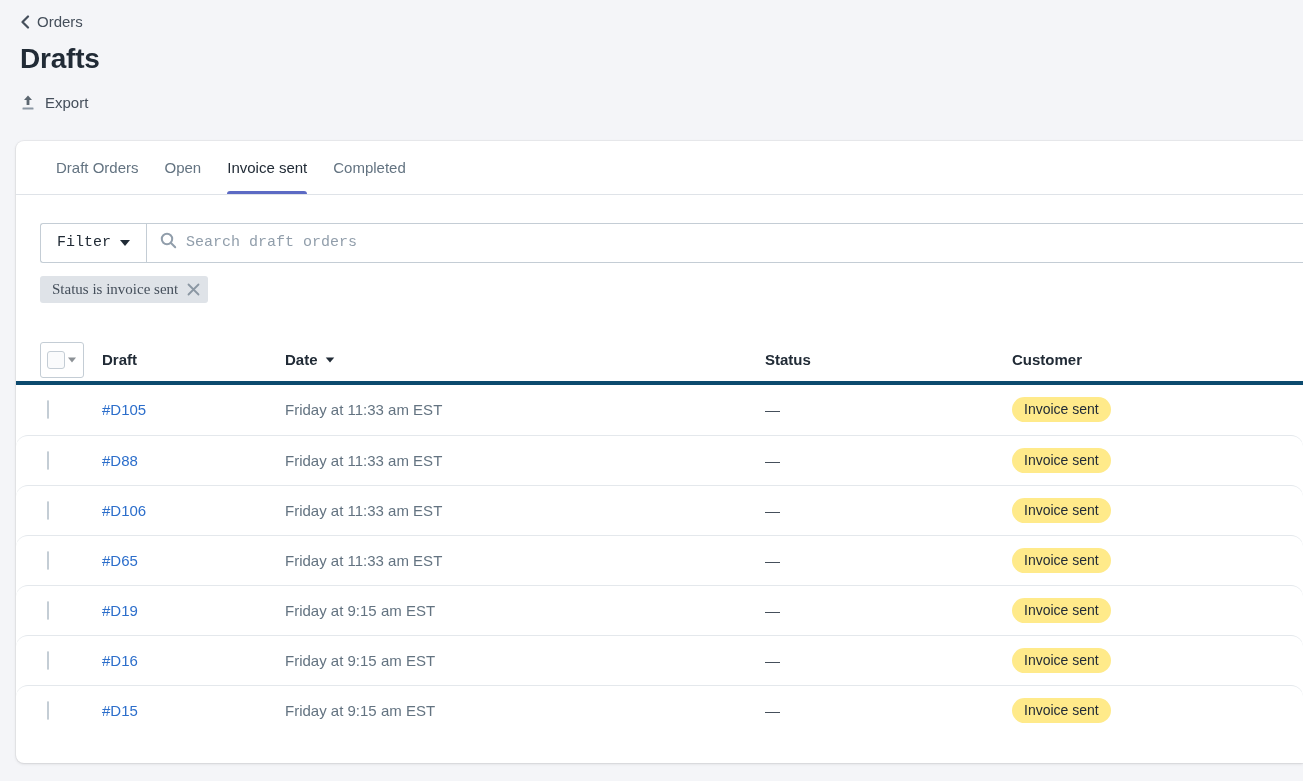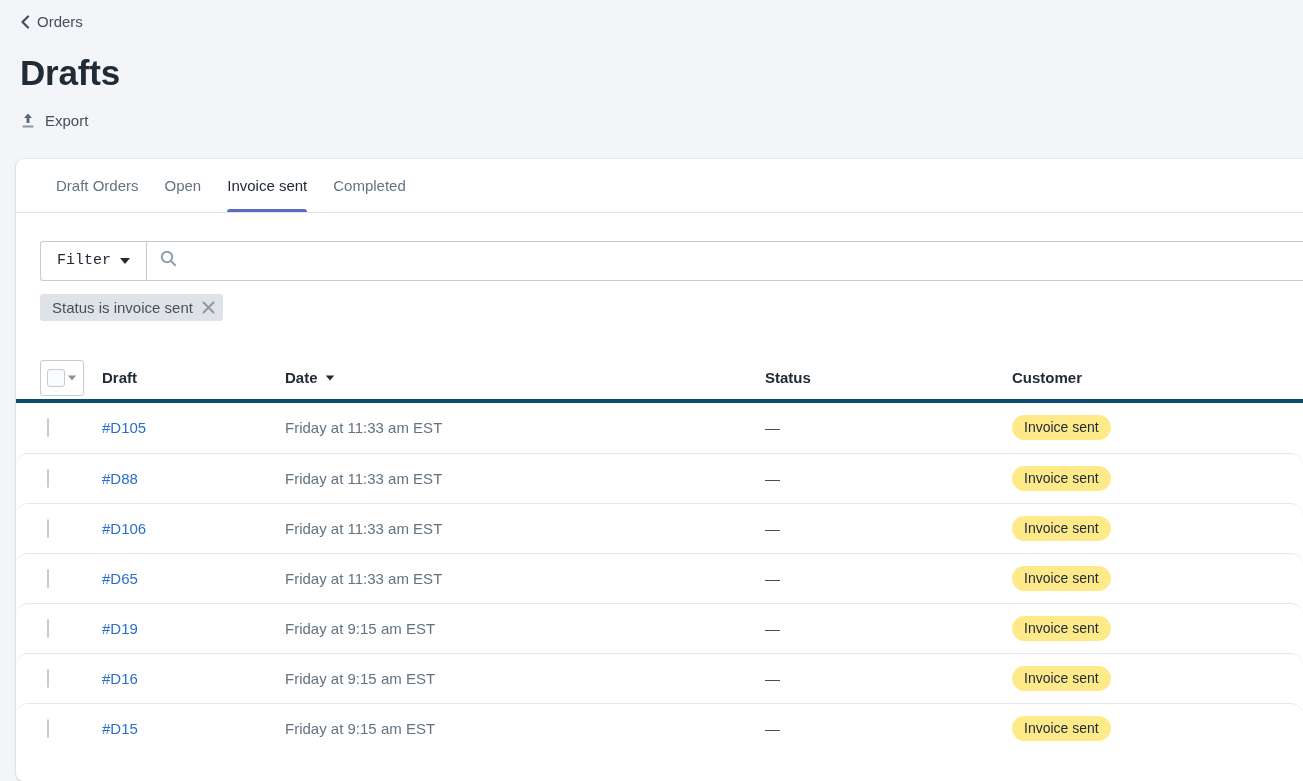"Drafts" .page-title { font-size: 35px -> 28px; margin-top: 21px -> 11px }
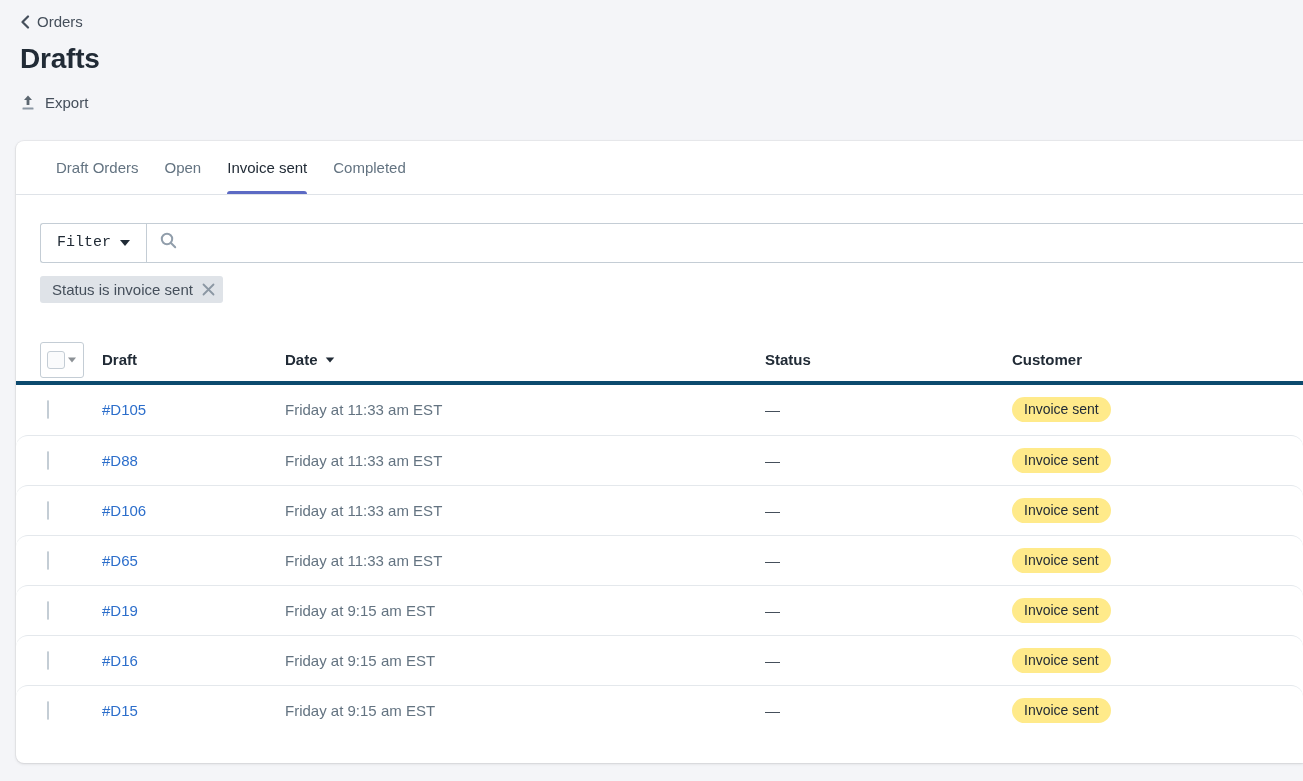"Search draft orders" input { html: none -> <input> }
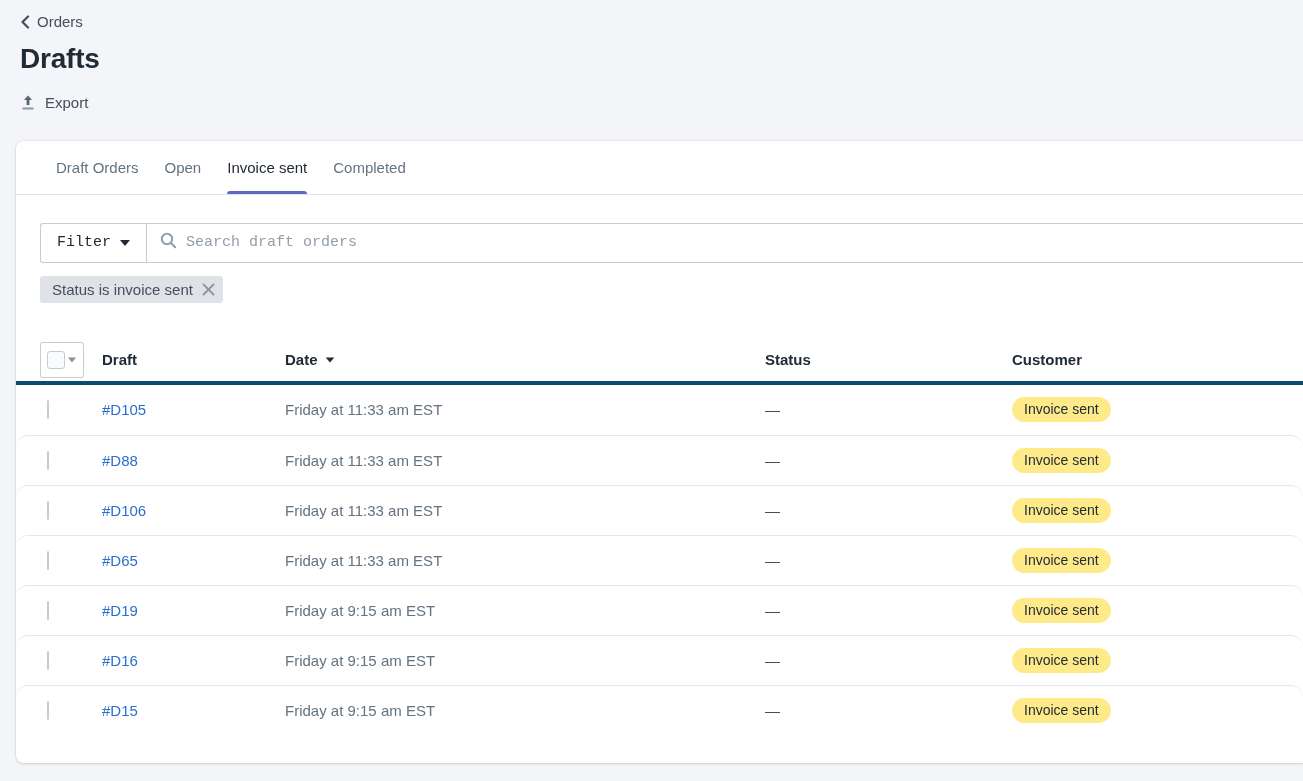"Status is invoice sent" .tag-row { font-family: none -> Liberation Serif, serif }
